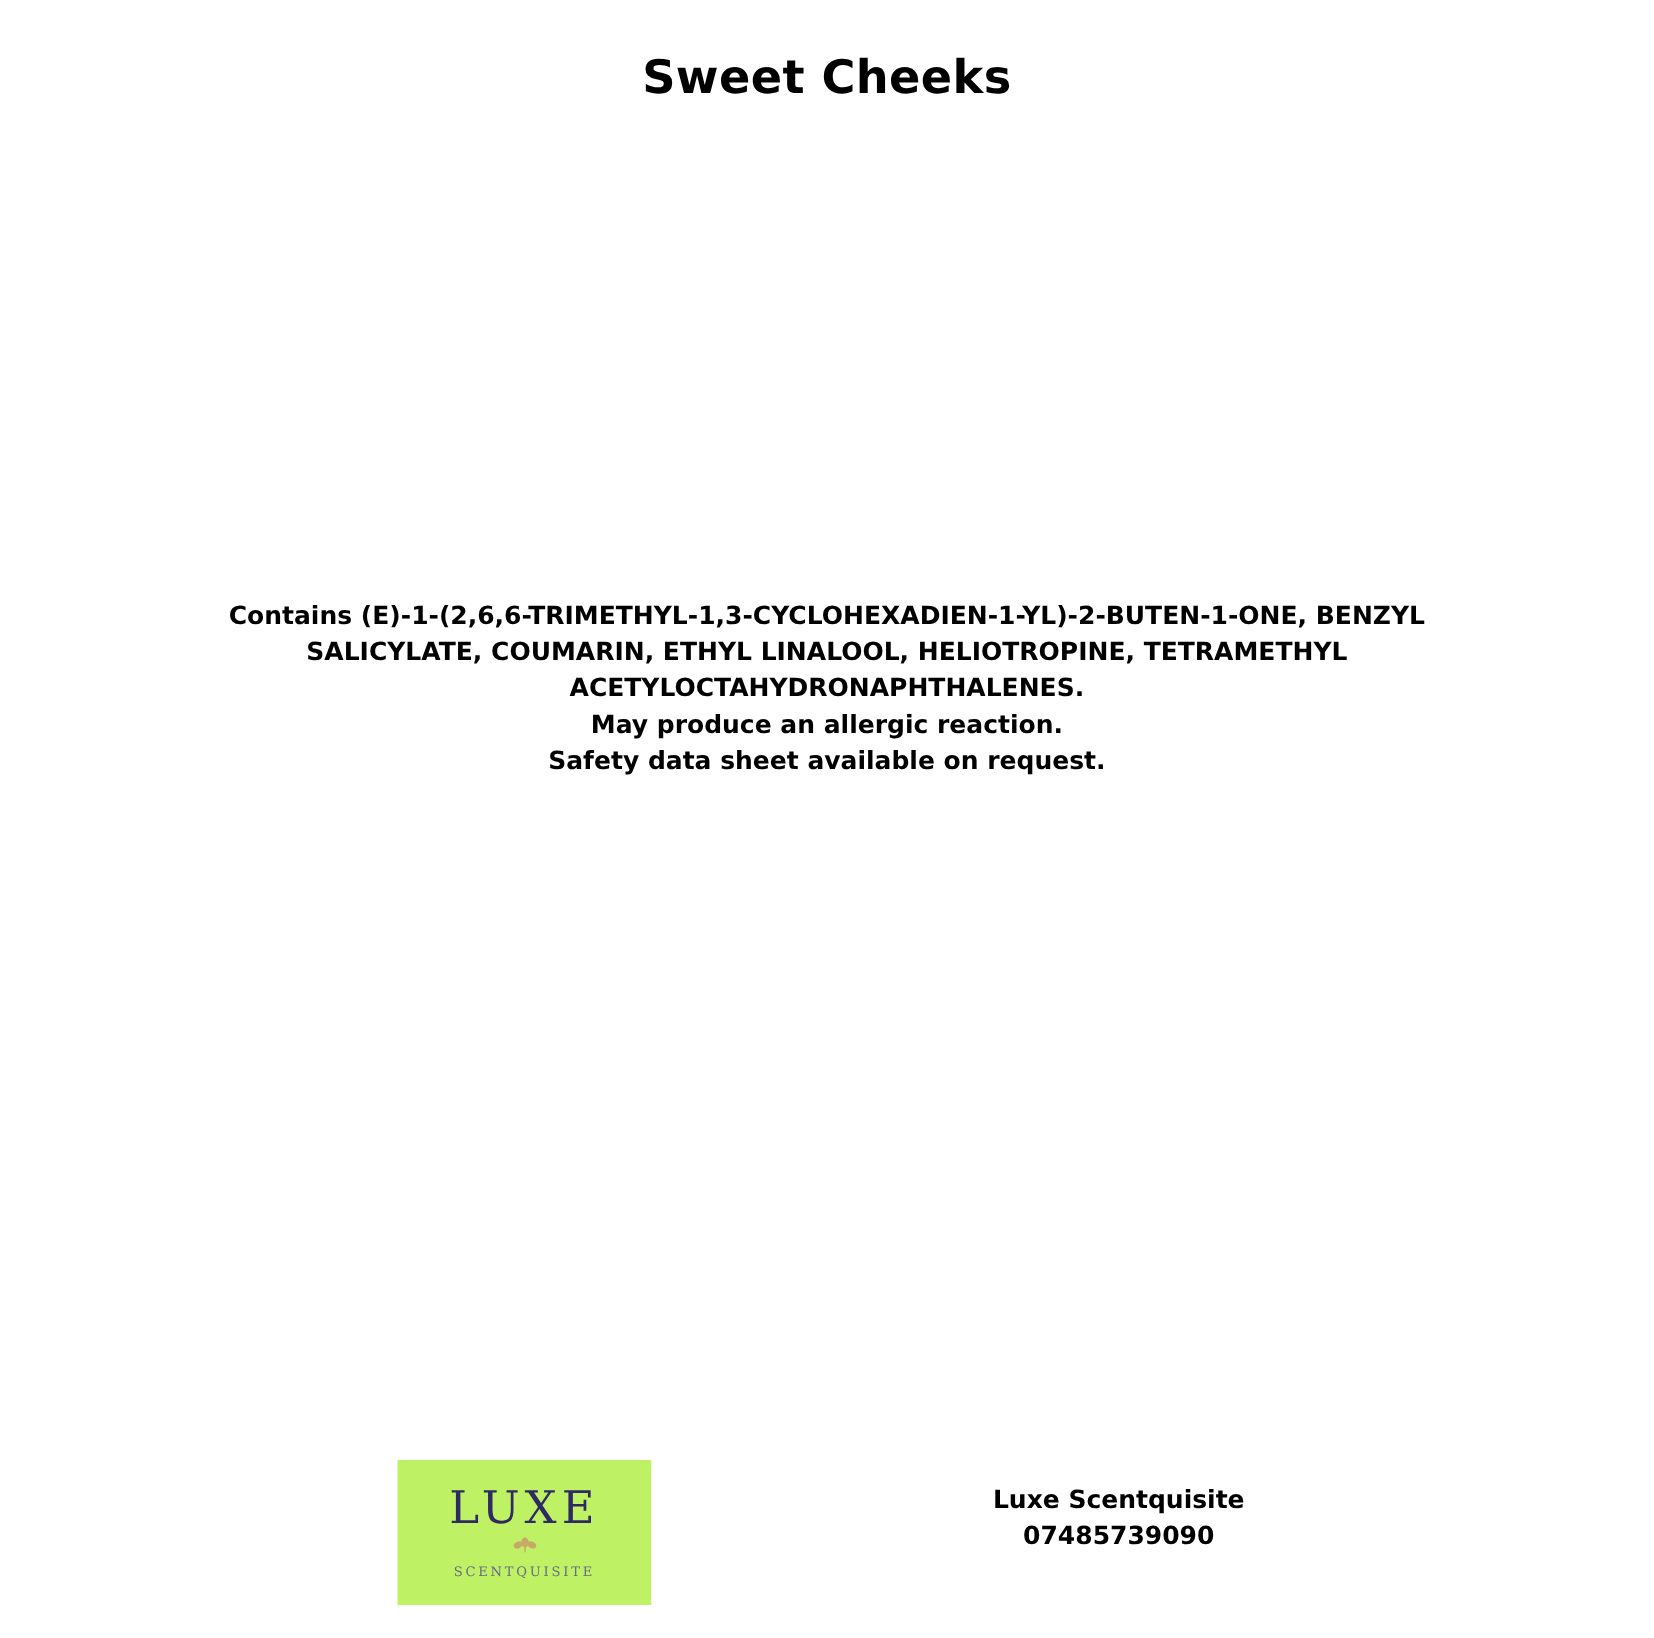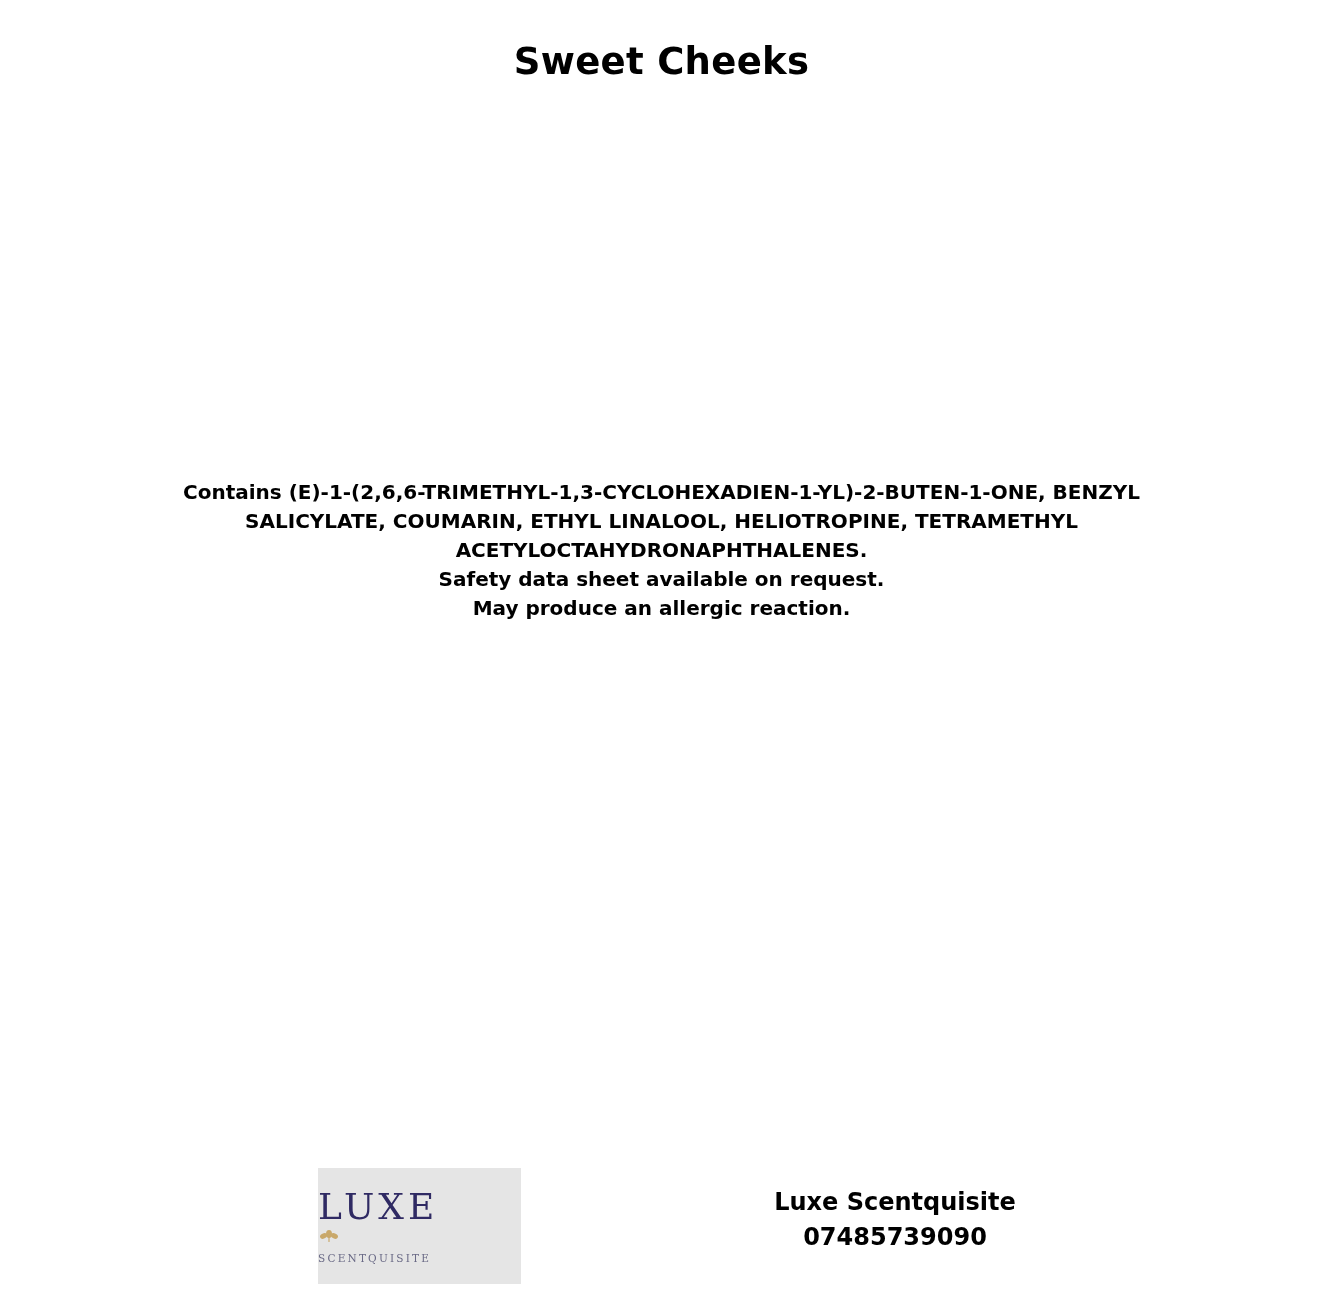"Safety data sheet available on" div.allergen-line { order: before "May produce an allergic reaction." -> after "May produce an allergic reaction." }
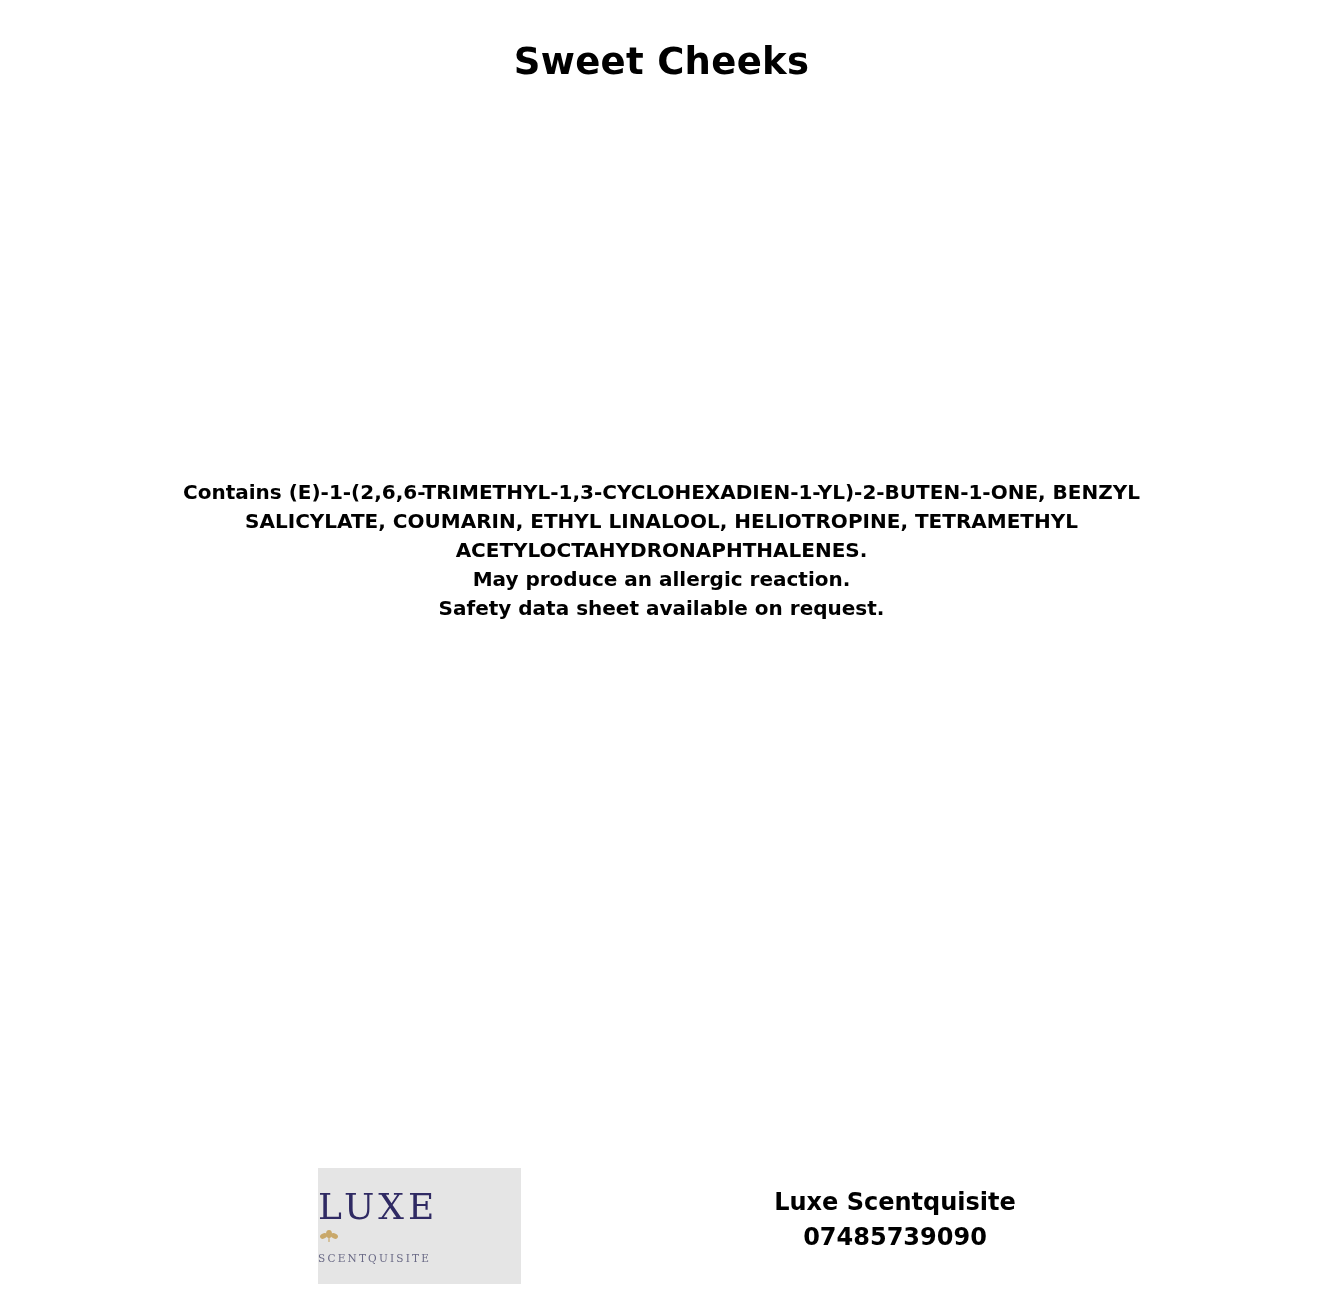"LUXE" .logo-box { align-items: none -> center; background: #e5e5e5 -> #bef264 }
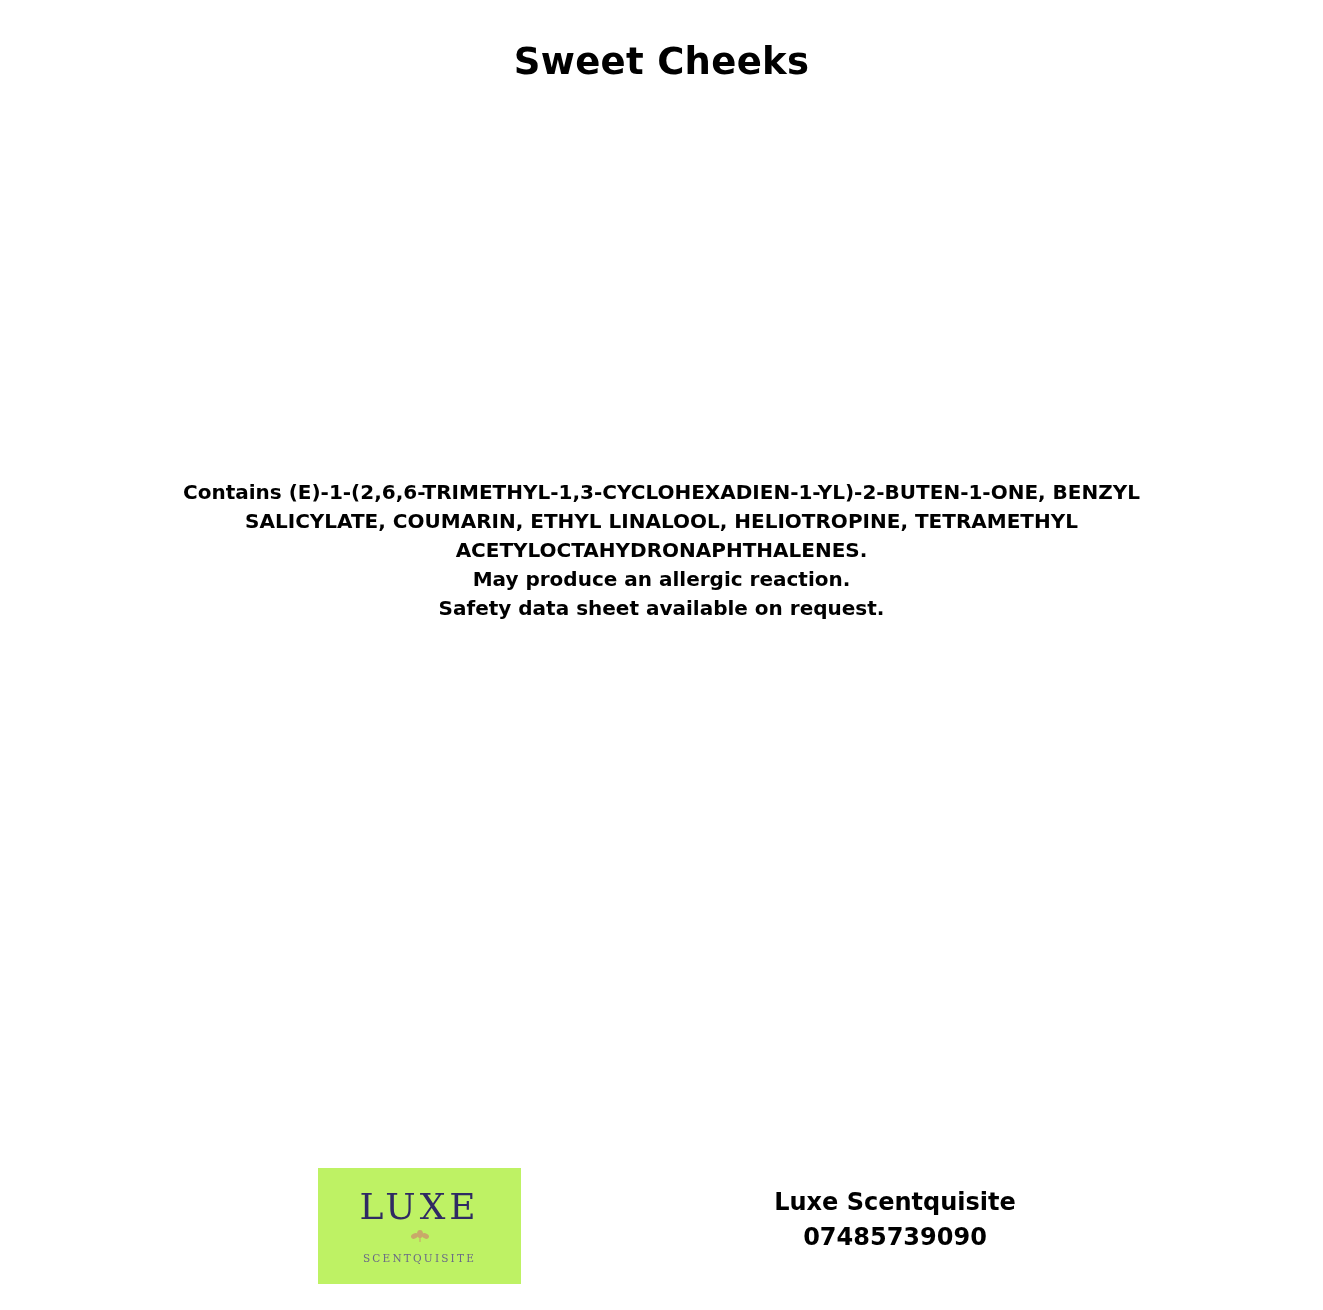"Luxe Scentquisite" .company-block { font-size: 24px -> 20px }
